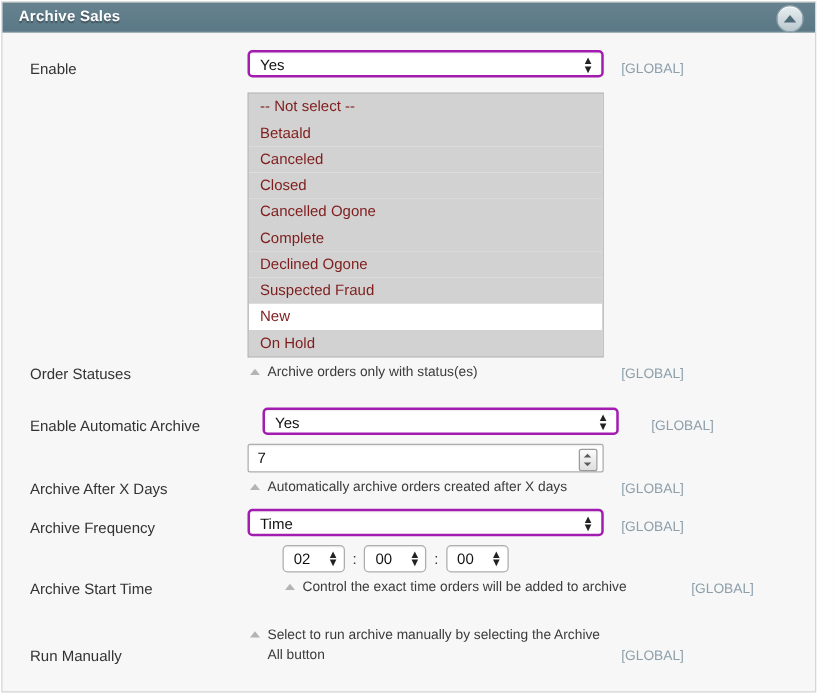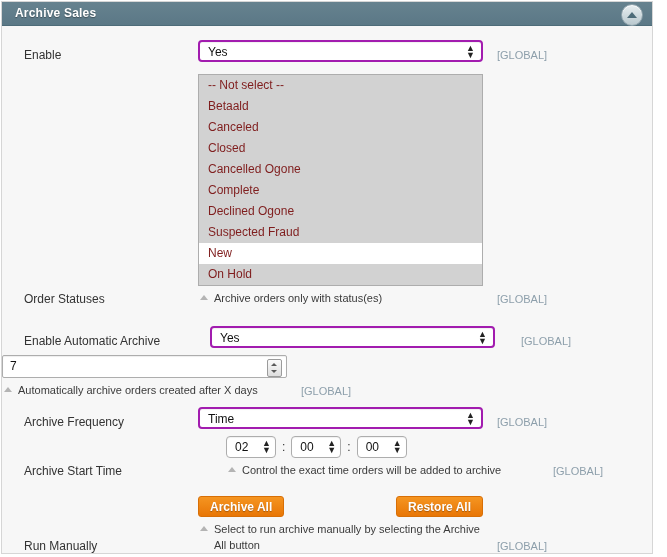"Archive After X Days" div.lbl { html: none -> <div>Archive After X Days</div> }
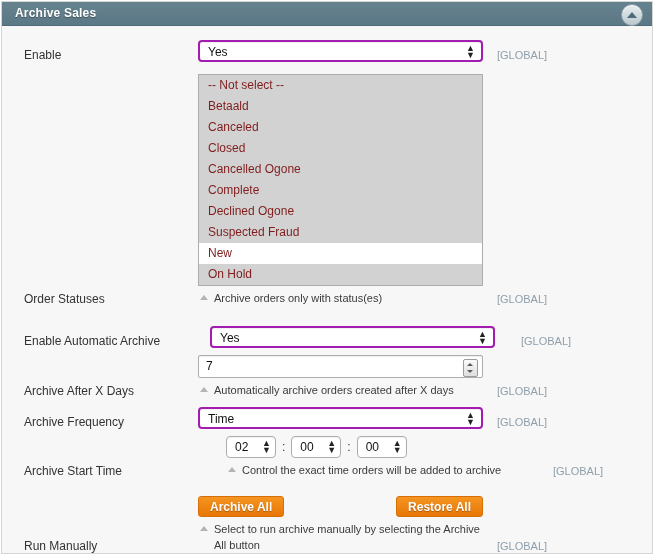"Archive All" div.btnrow { html: <div> <span>Archive All</span> <span></span> <span>Restore All</span> </div> -> none }
